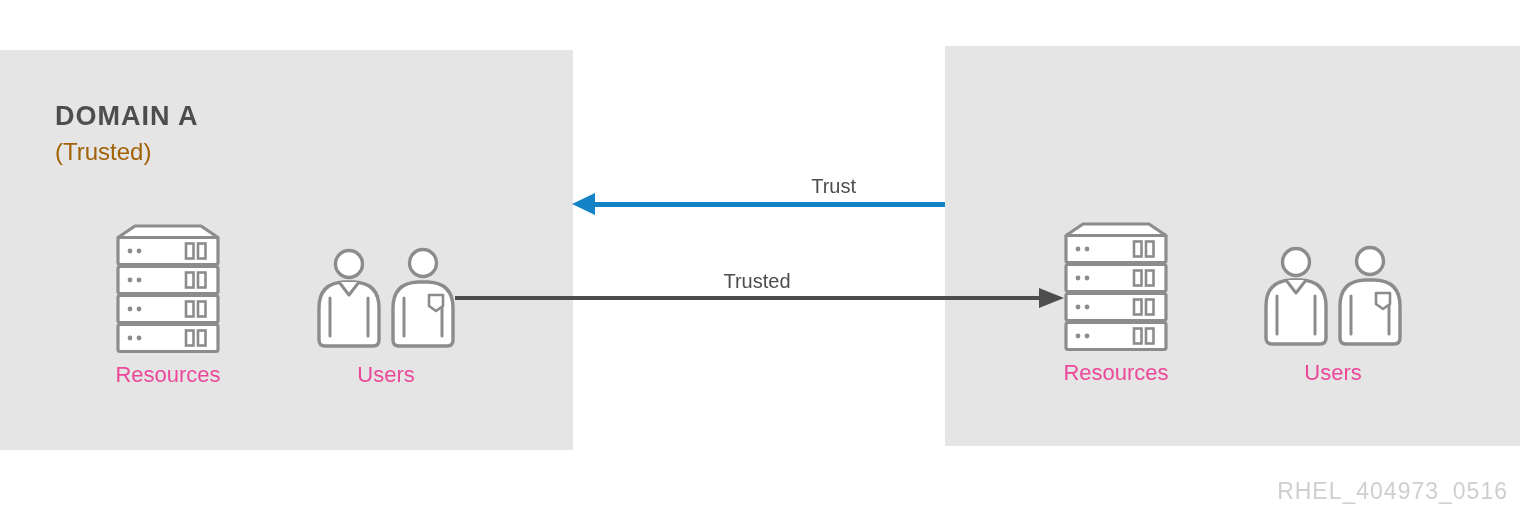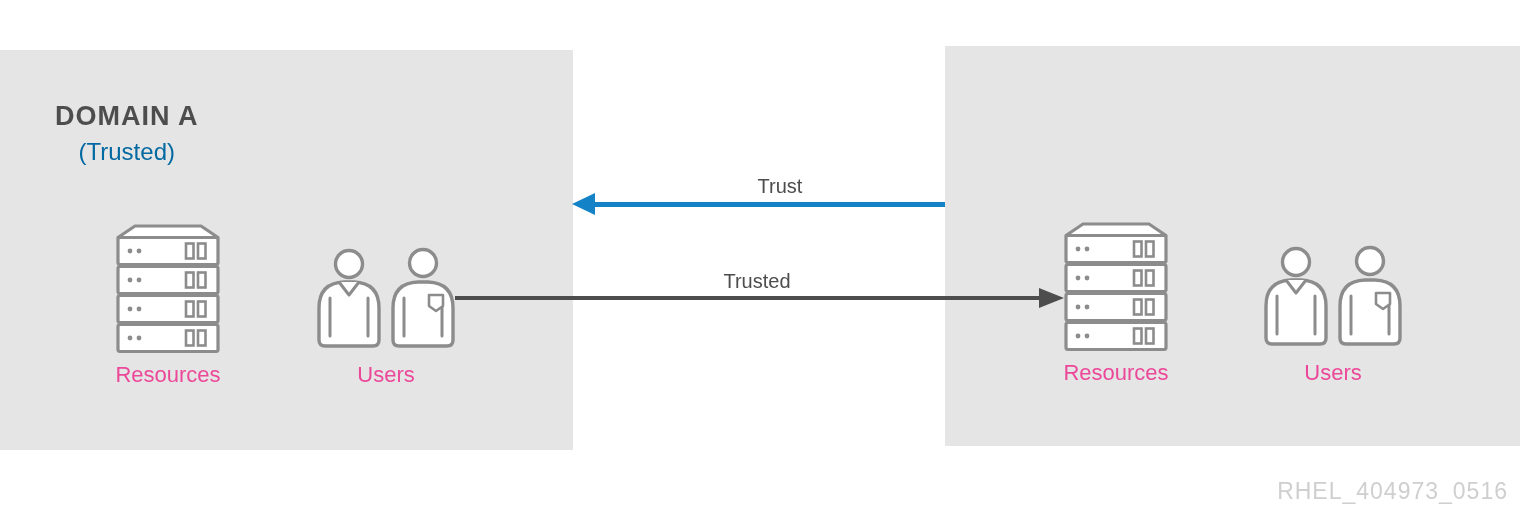"DOMAIN A" .heading { text-align: center -> none }
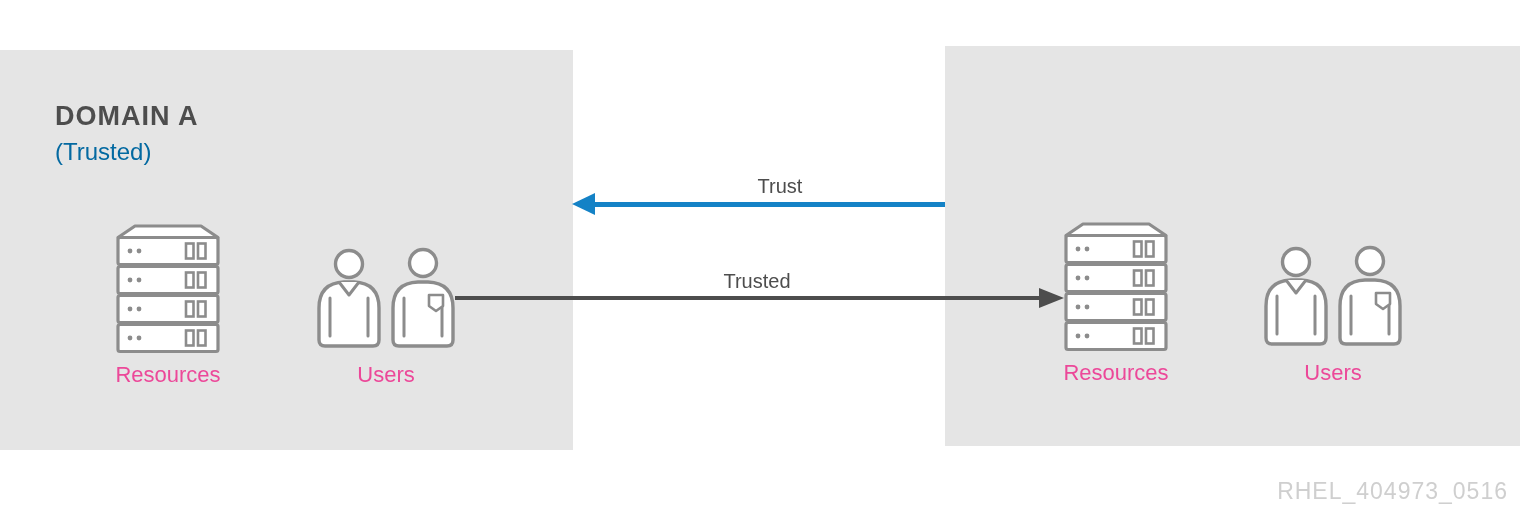"(Trusted)" .domain-subtitle { color: #0369a1 -> #a16207 }
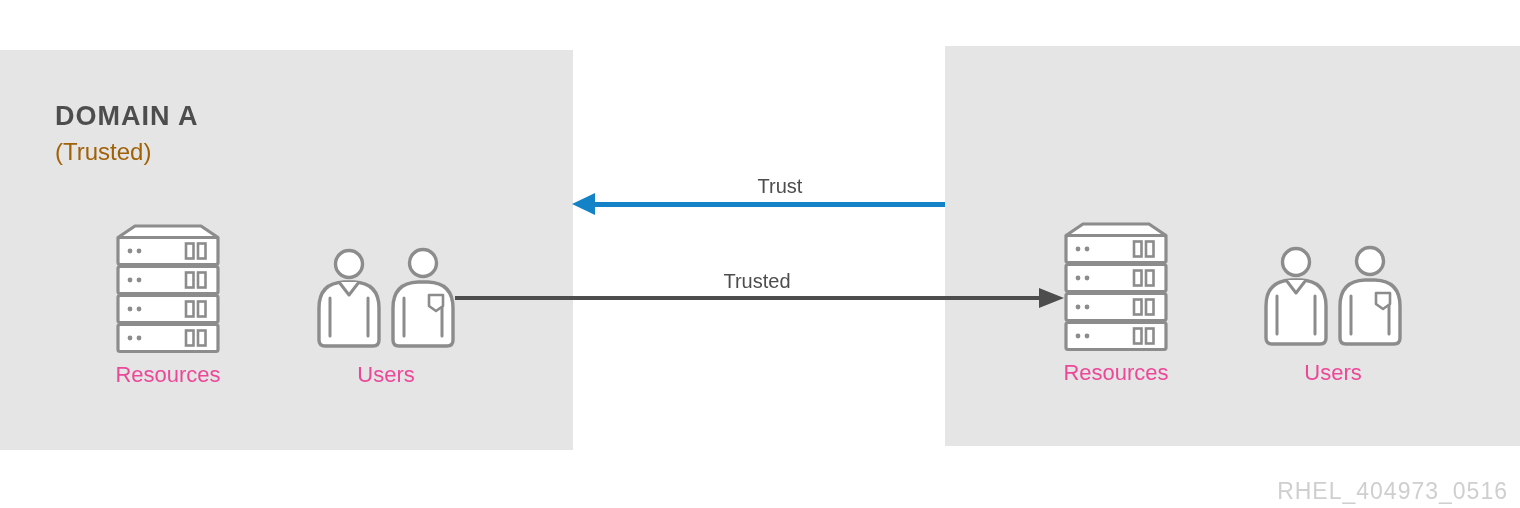"Trust" .trust-label { left: 680px -> 656px; text-align: none -> right }
